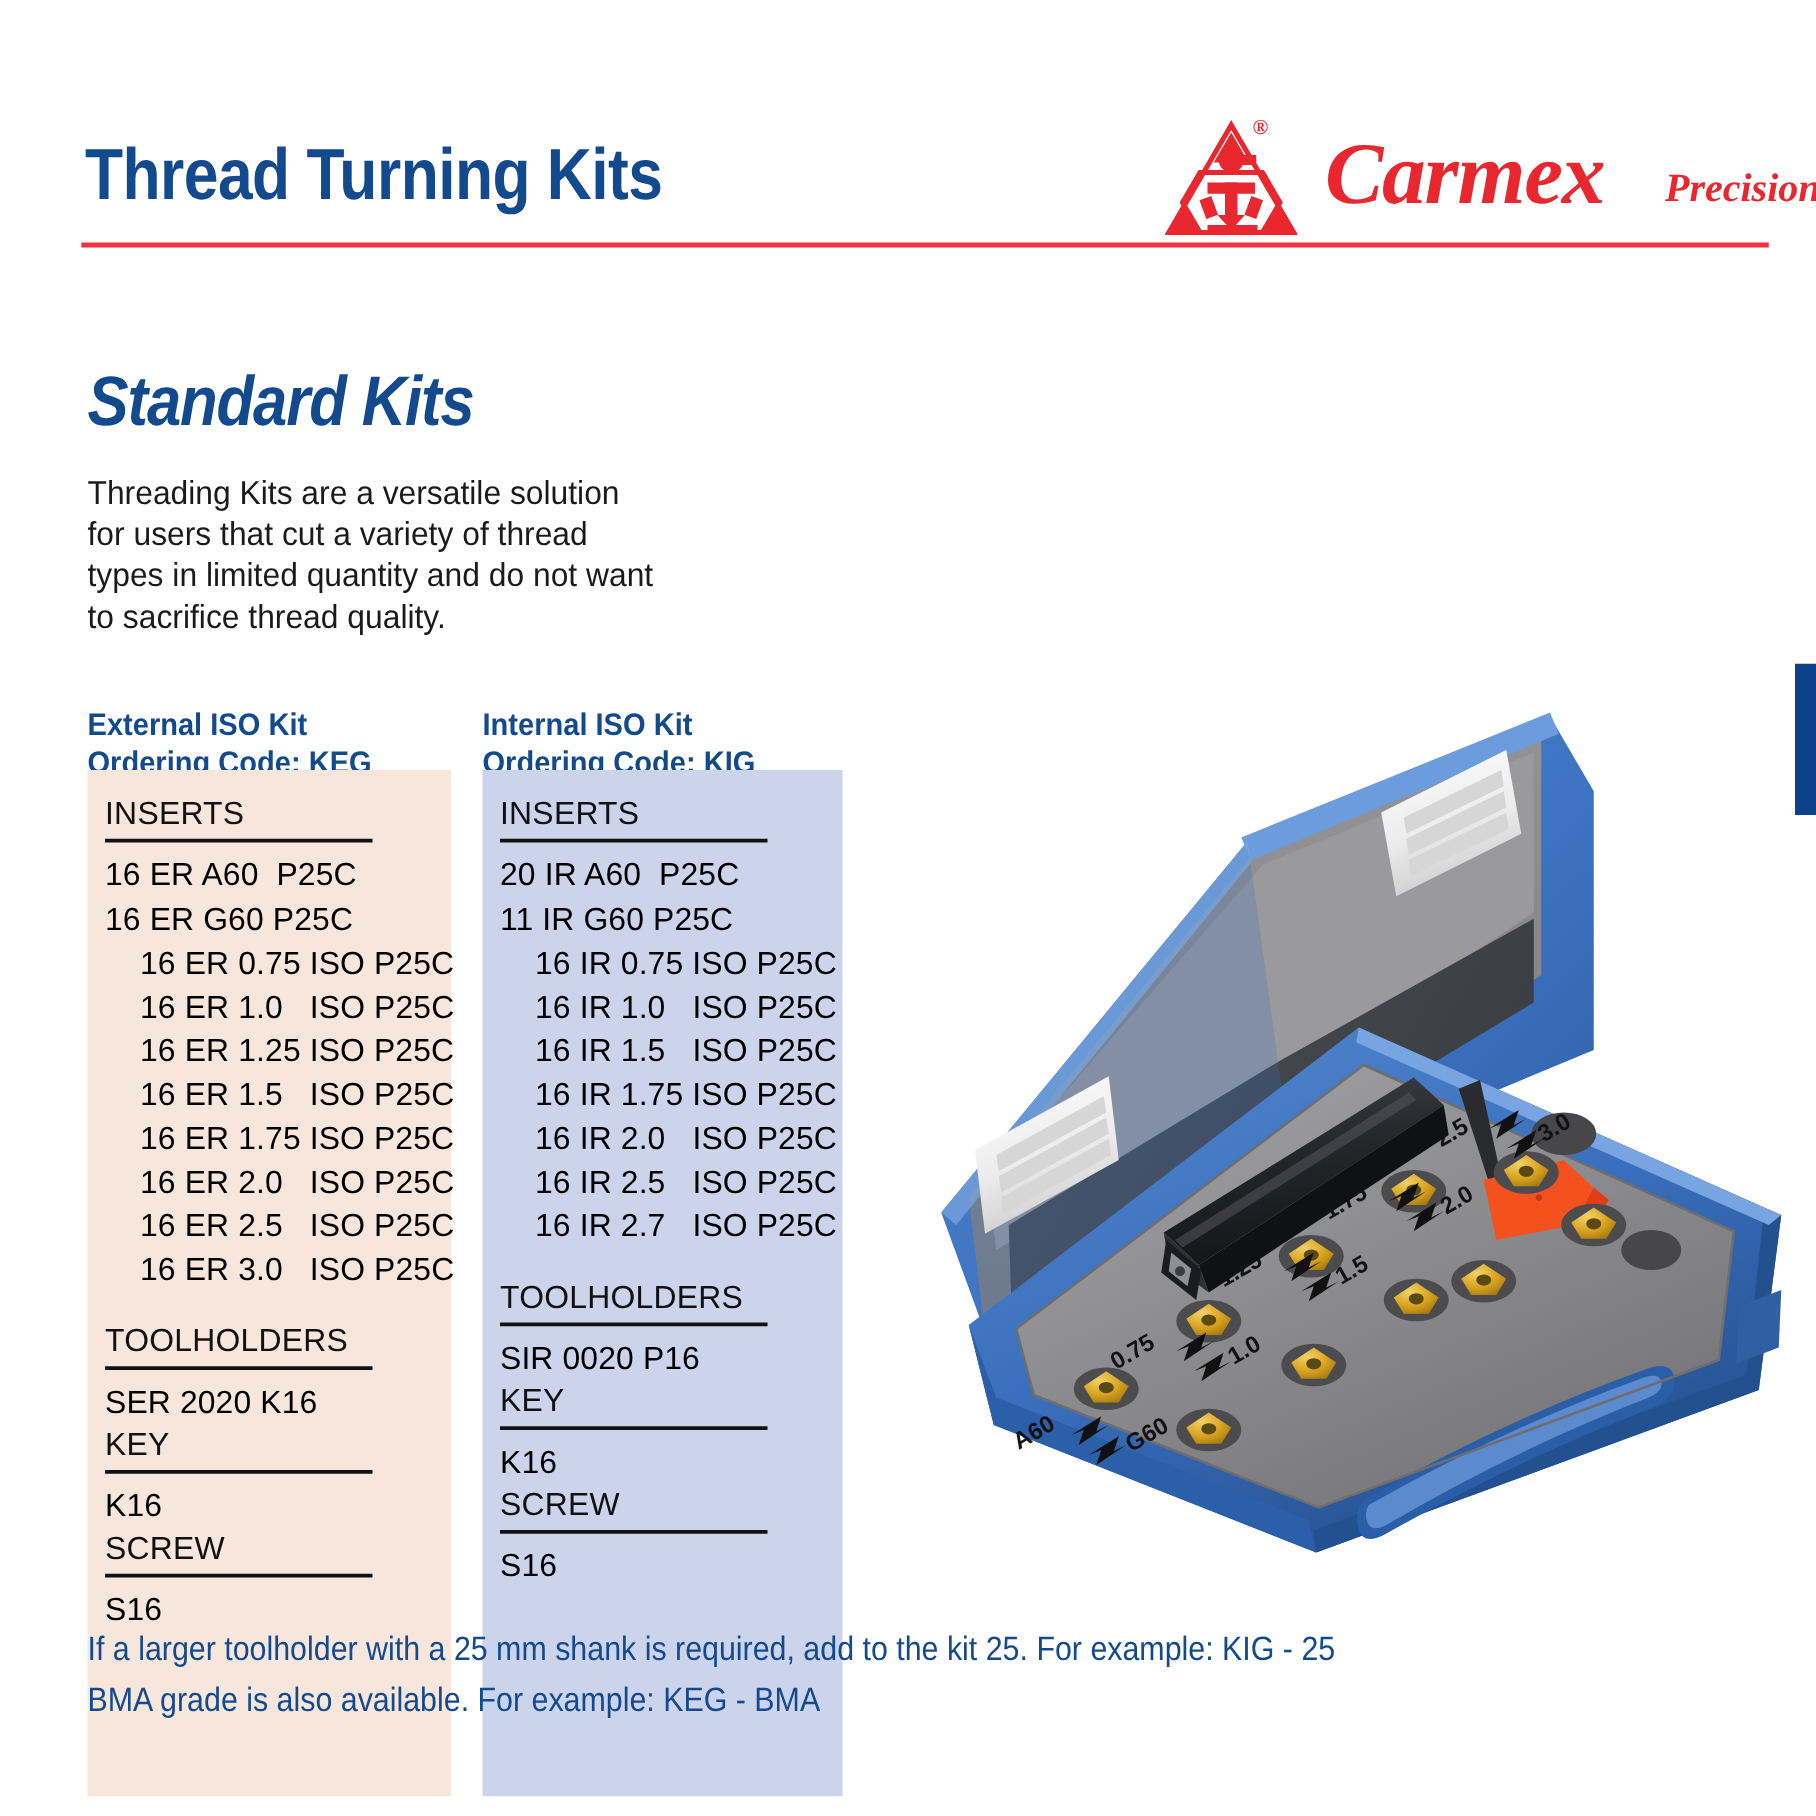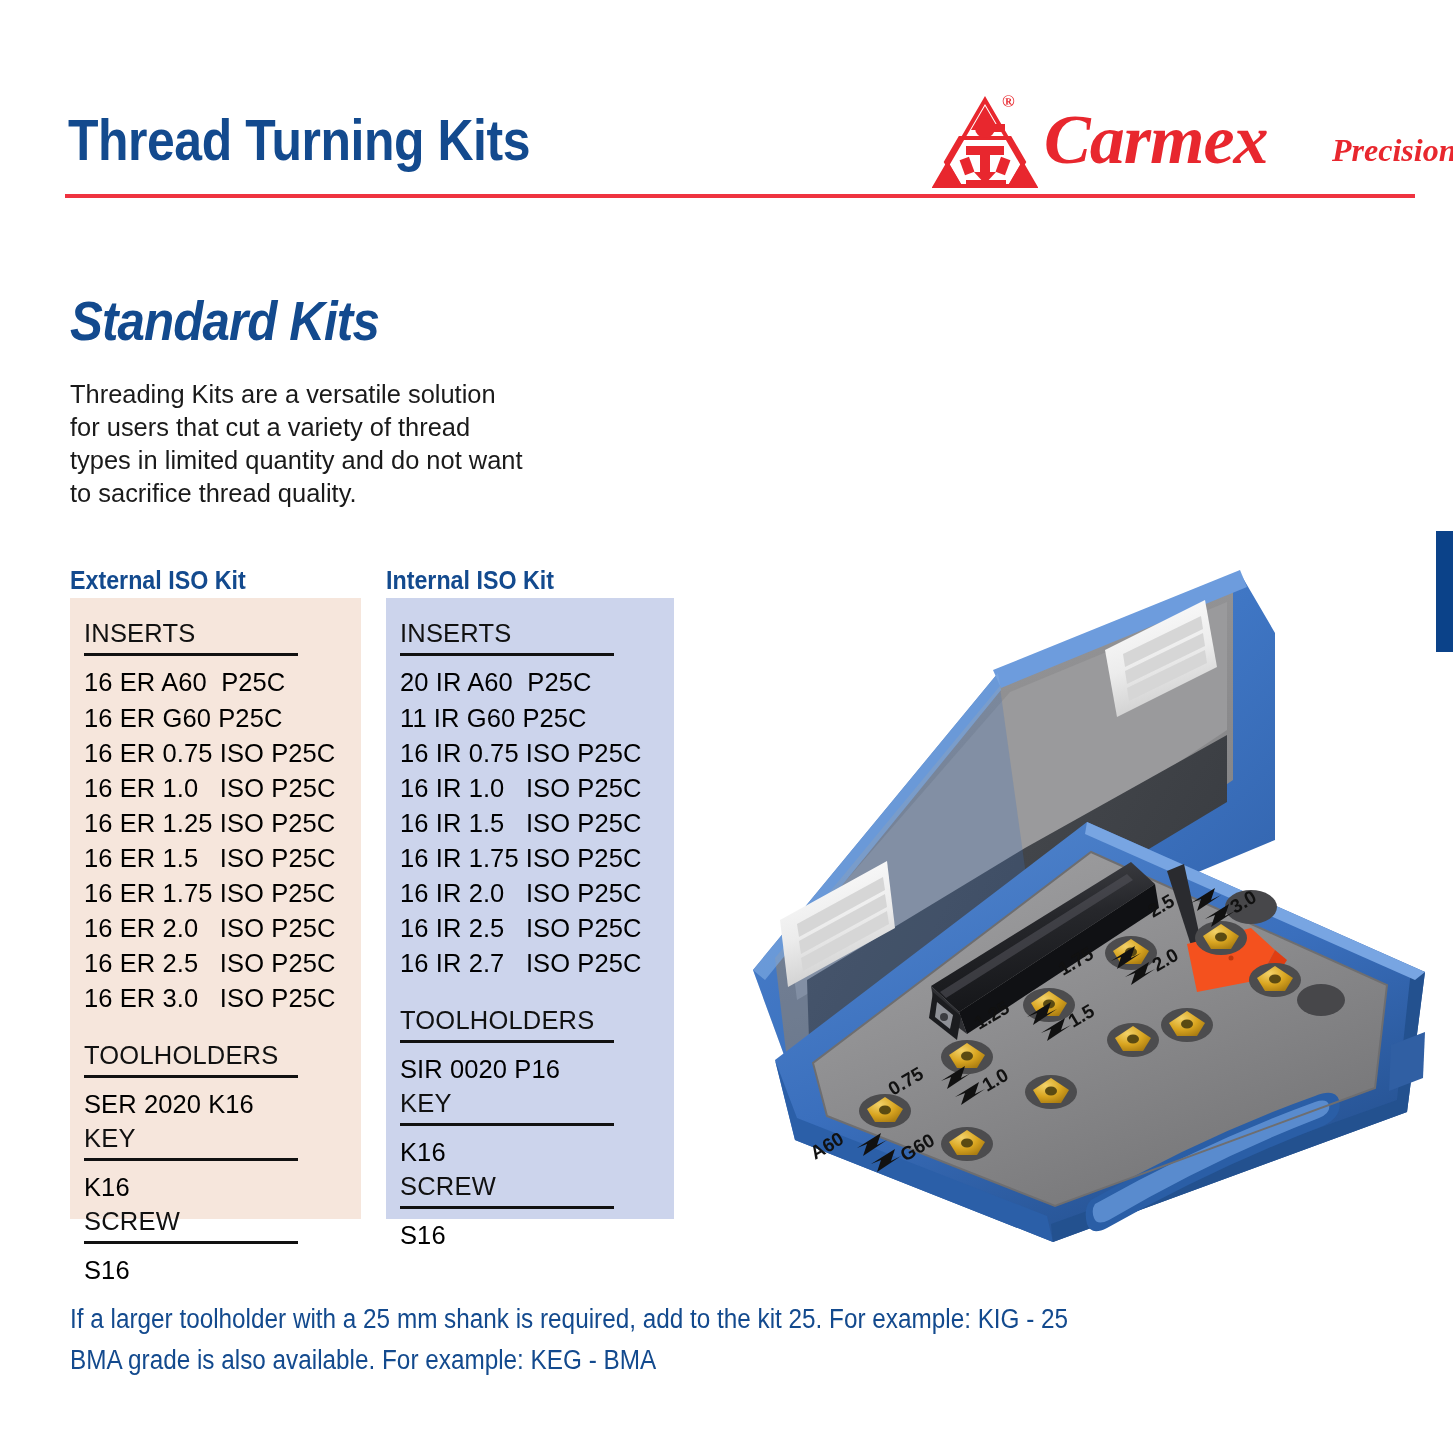"Carmex" .logo-name { left: 112px -> 128px }
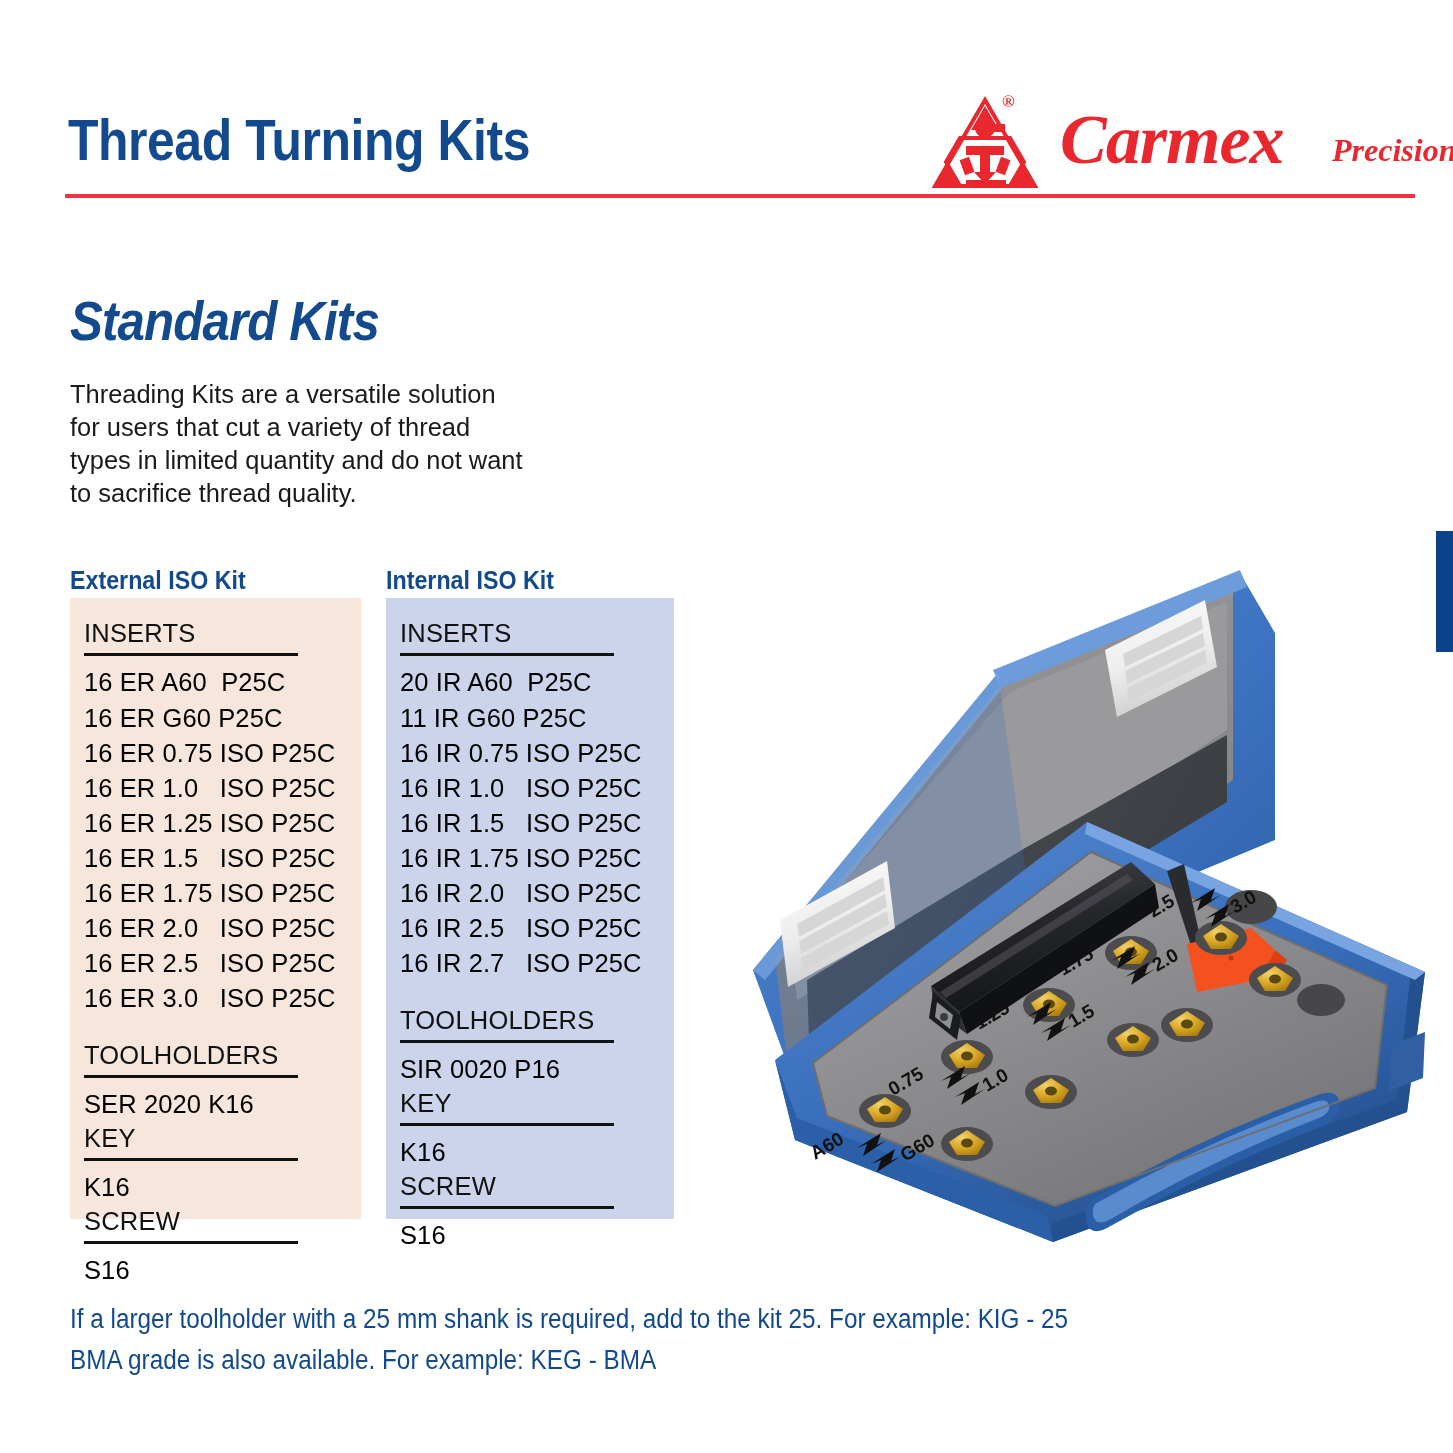"INSERTS" .kit-box { height: 621px -> 821px; top: 598px -> 616px }
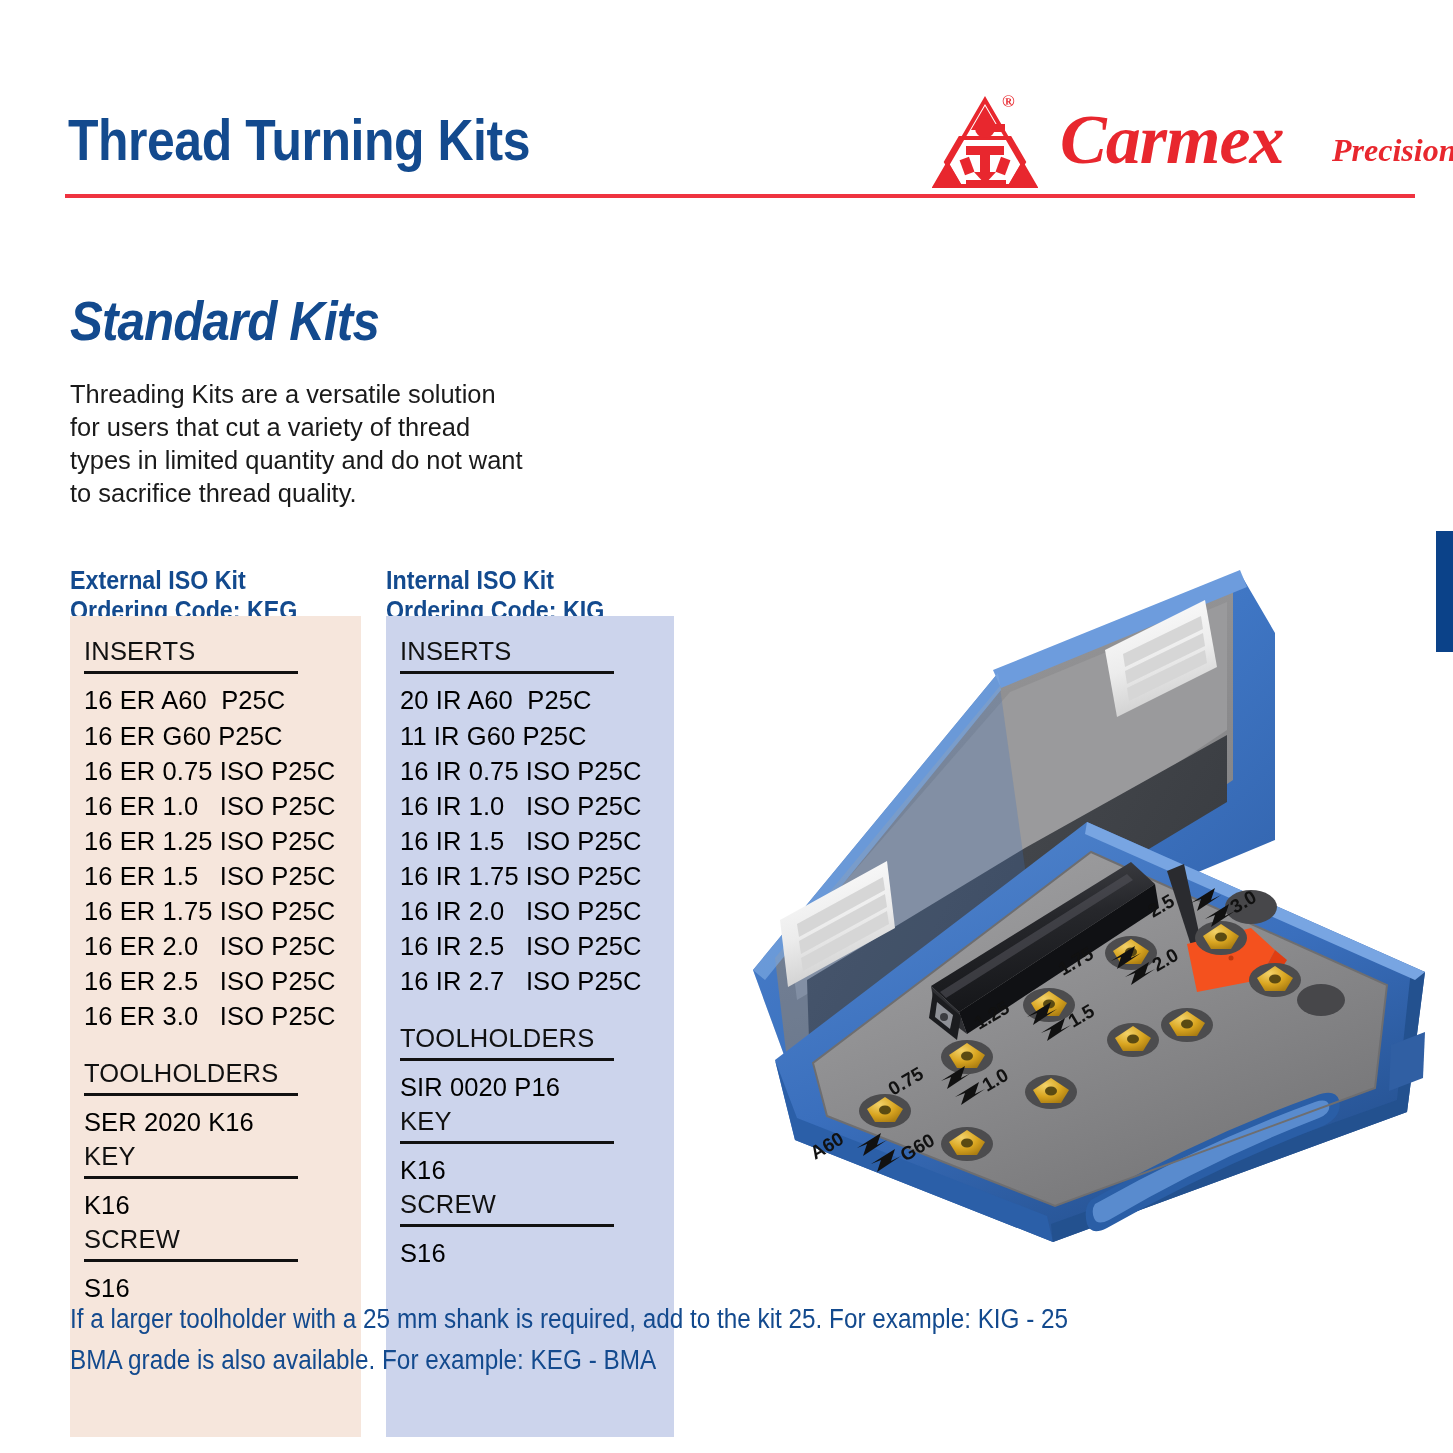"16 ER 0.75 ISO P25C" .kit-row.tight { margin-left: none -> 28px }
